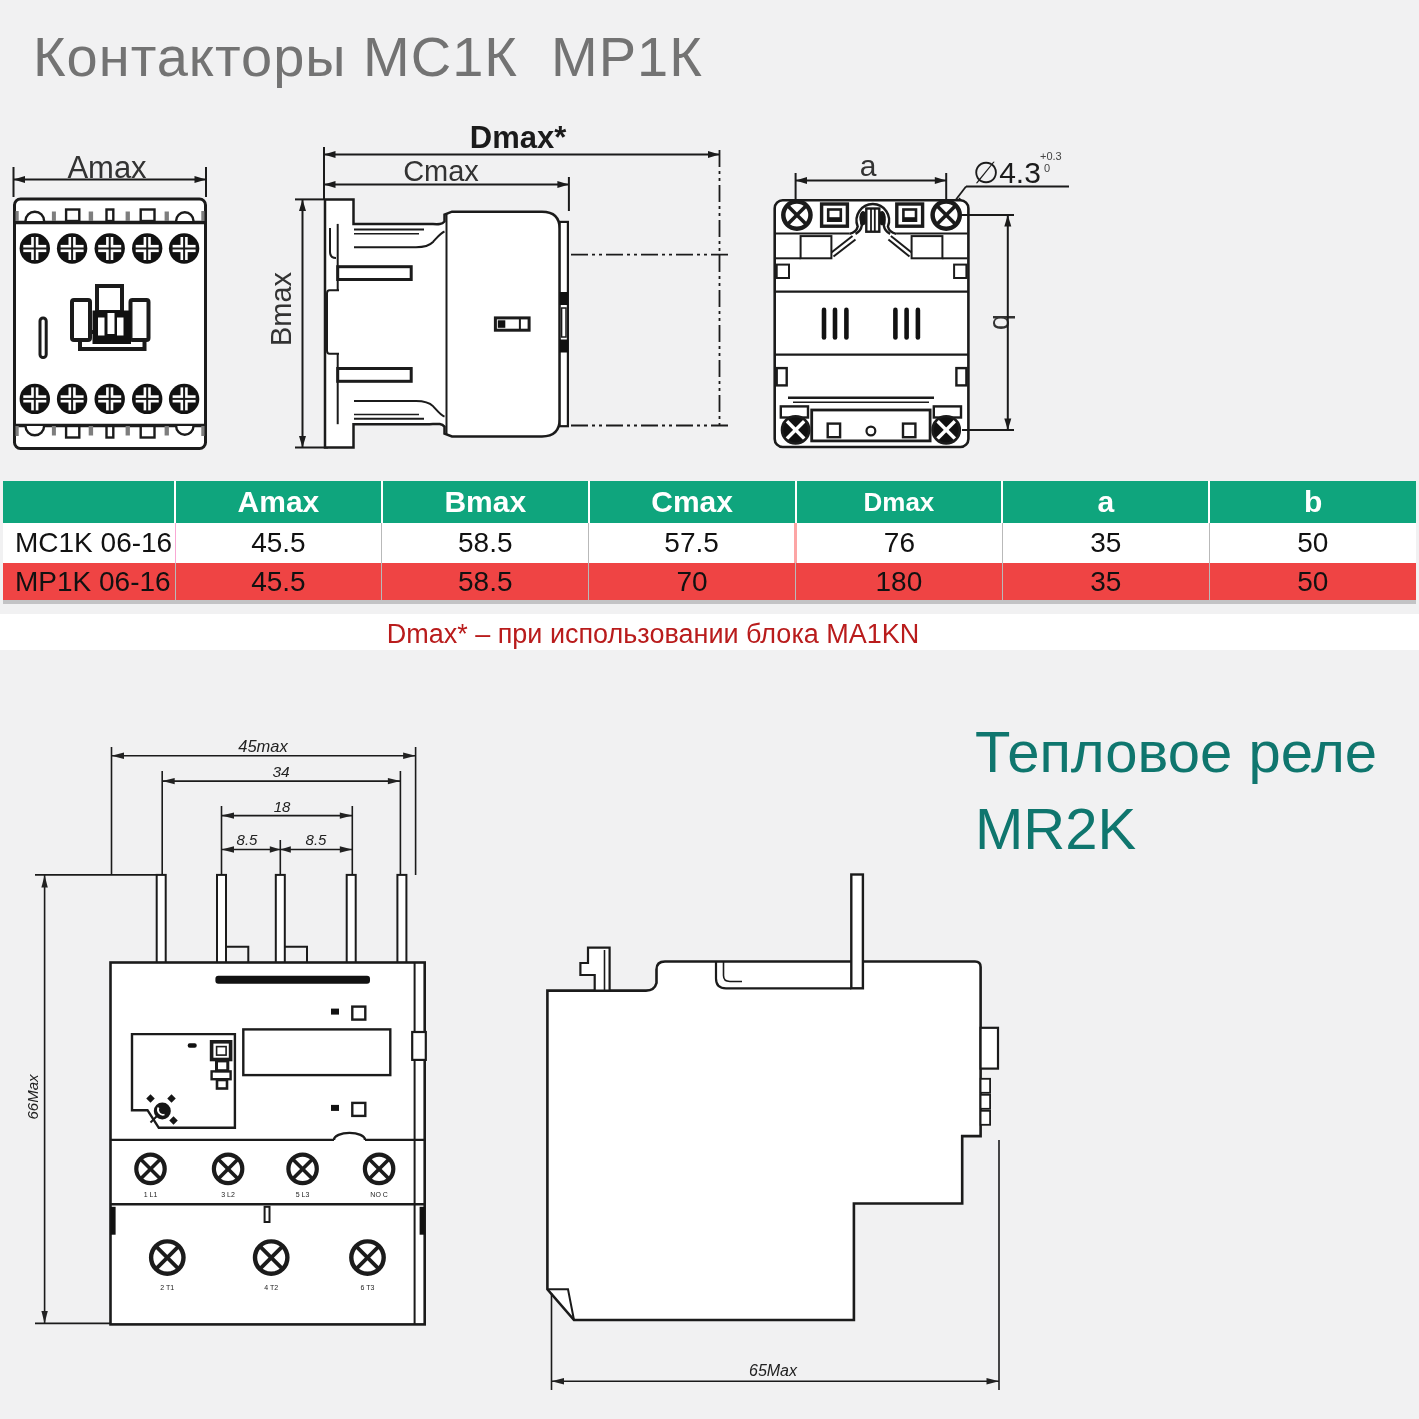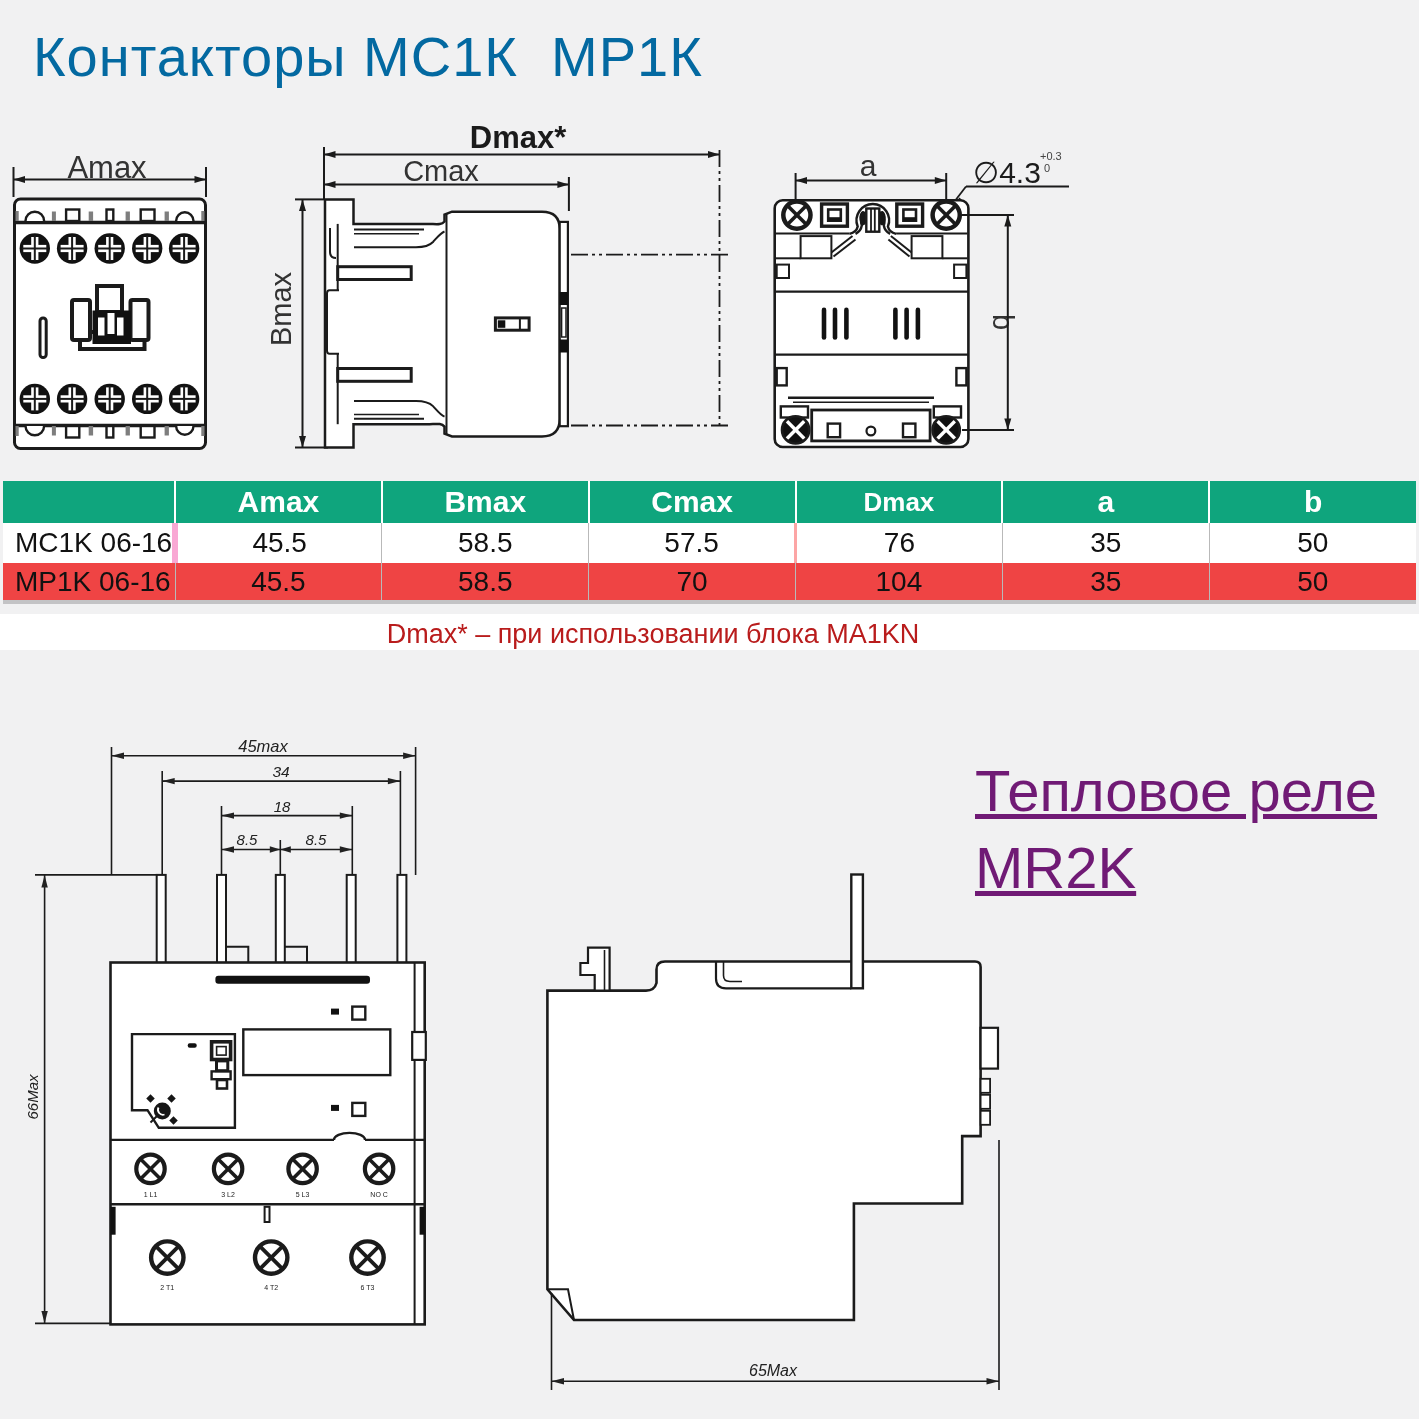"Контакторы МС1К МР1К" div.abs { color: #0369a1 -> #737373 }
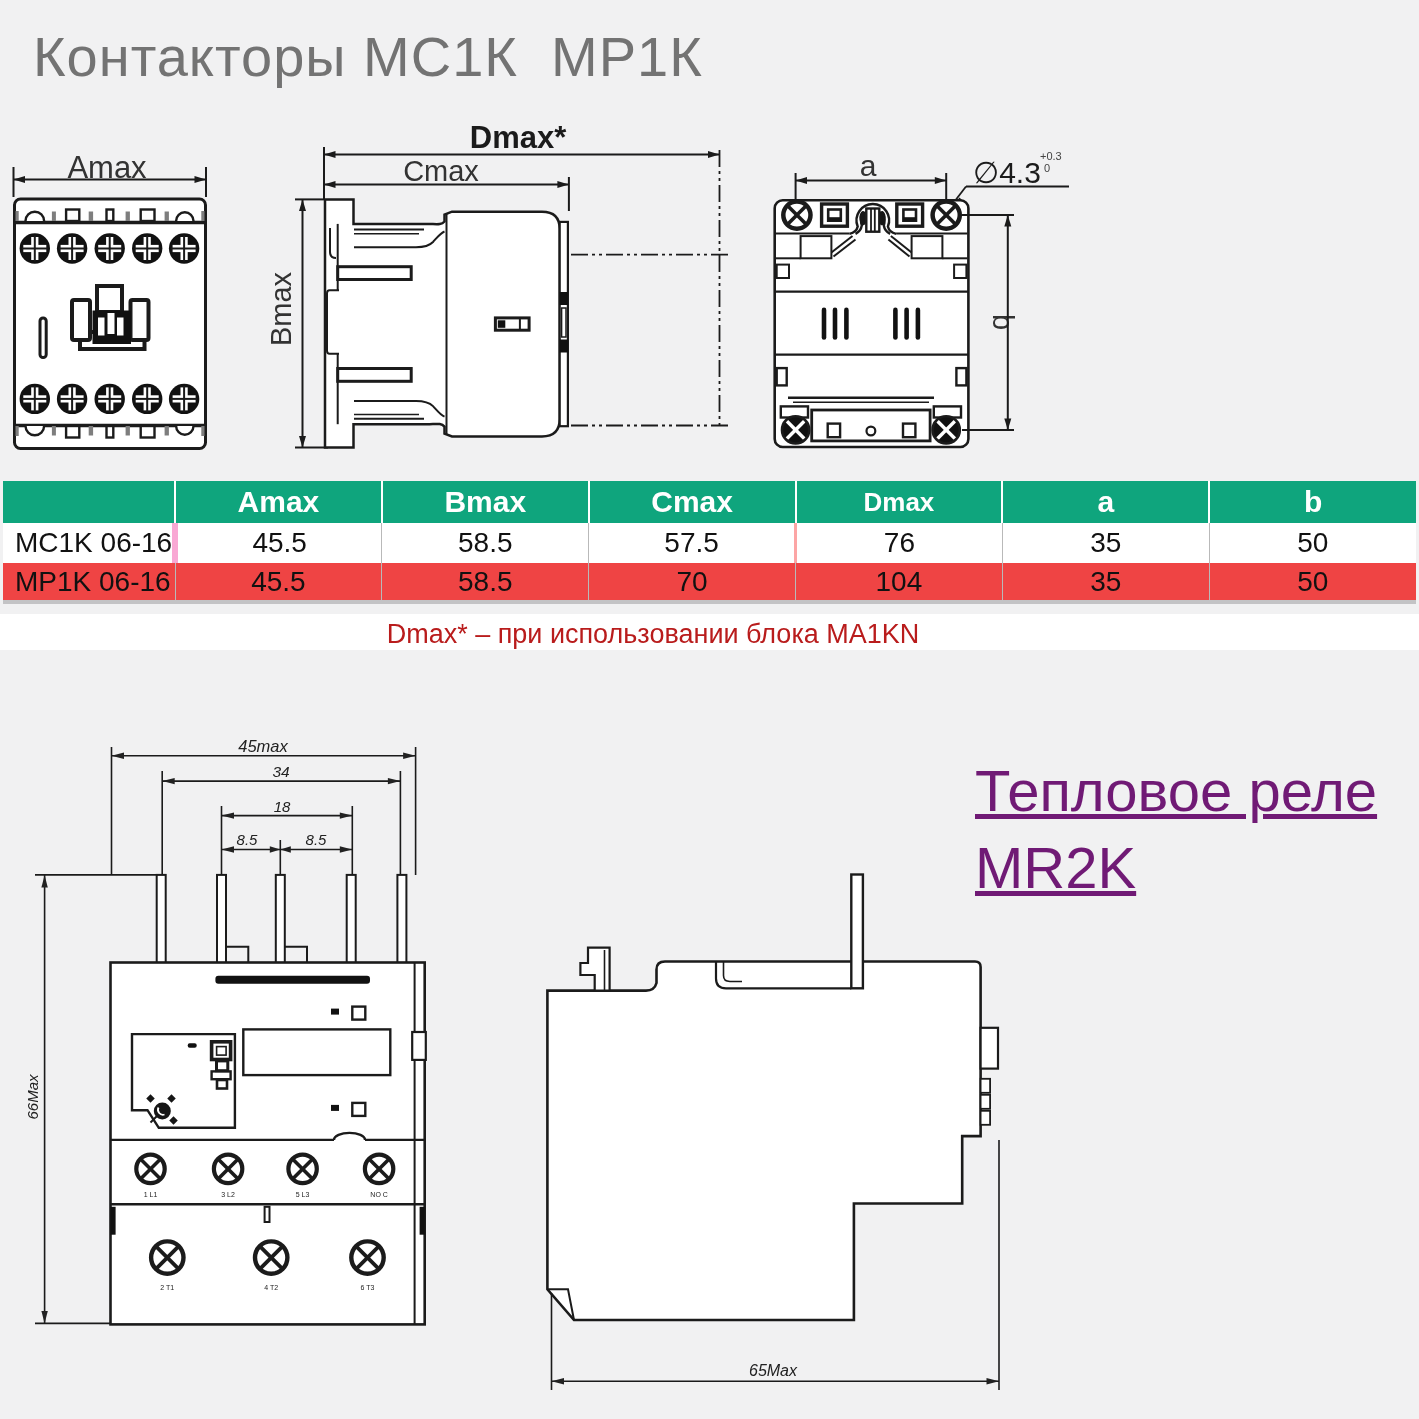"MC1K 06-16" td { border-right: 6px solid #f9a8d4 -> 1px solid #f9a8d4 }
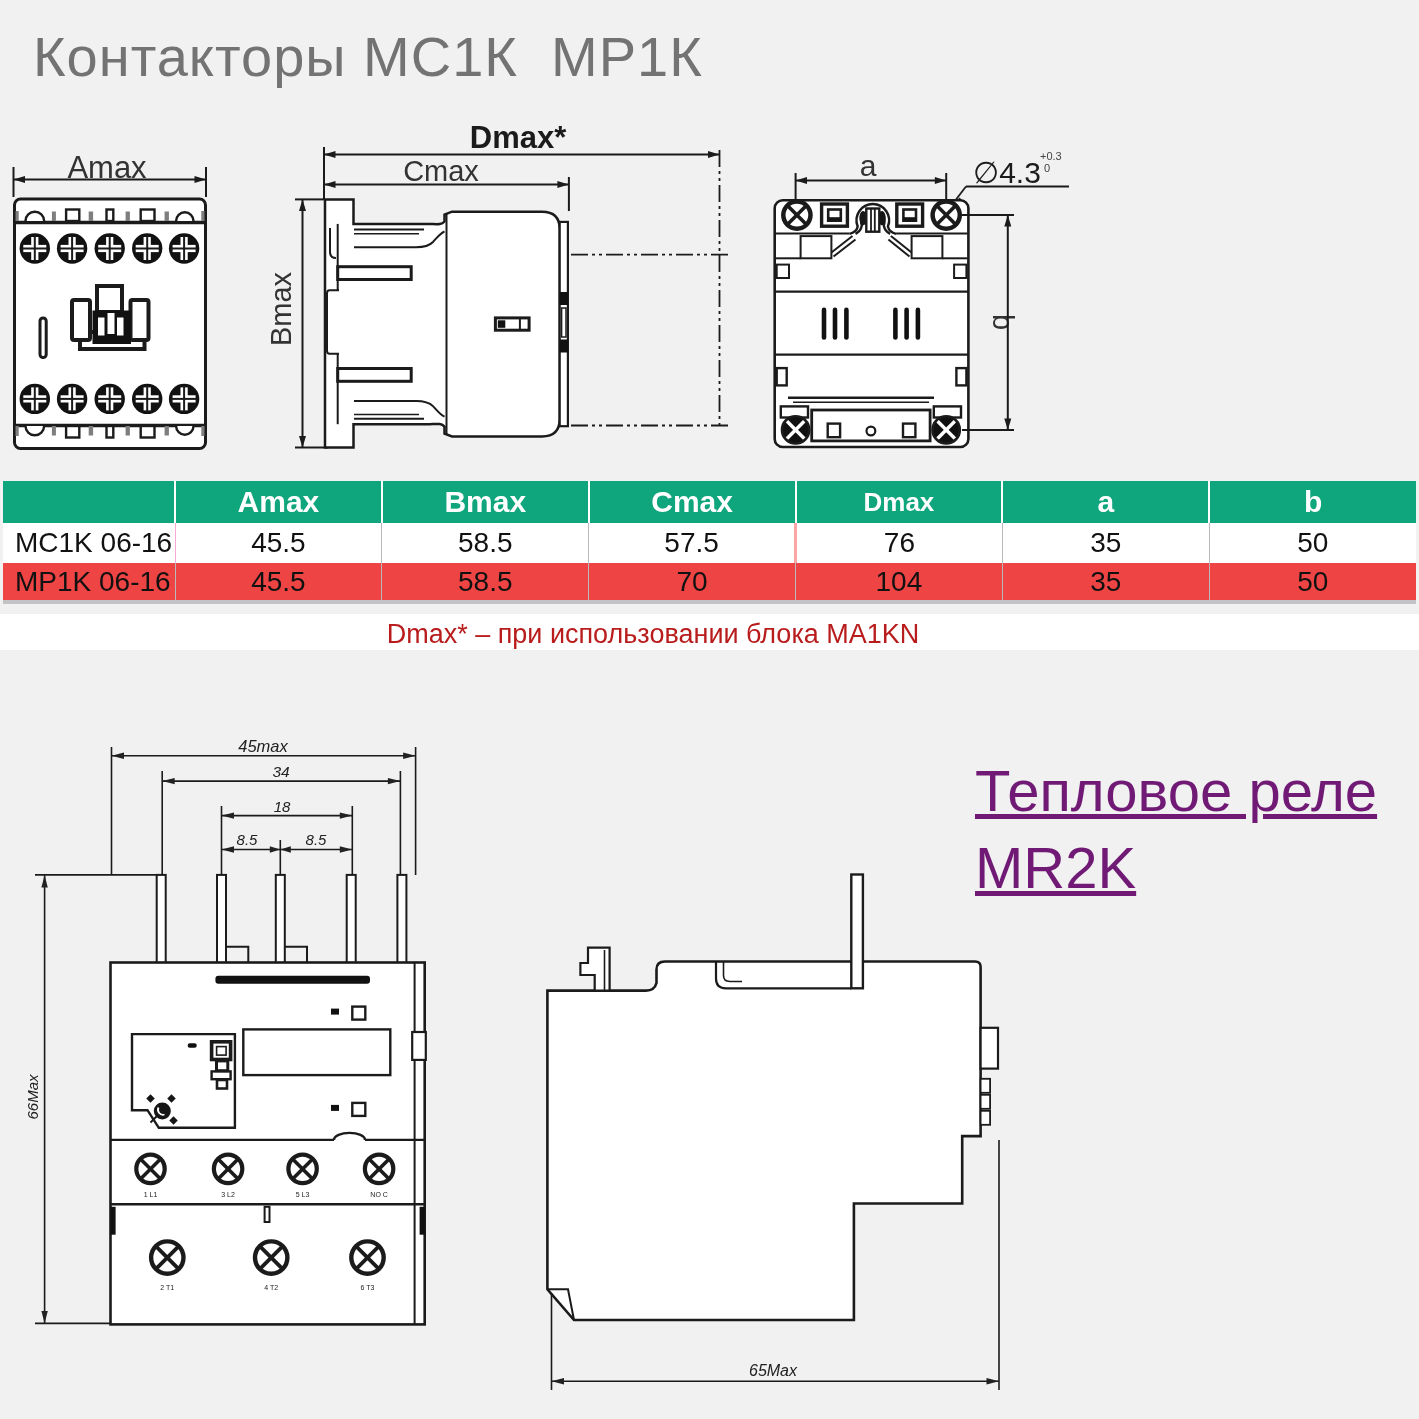"104" td { text: 104 -> 180 }
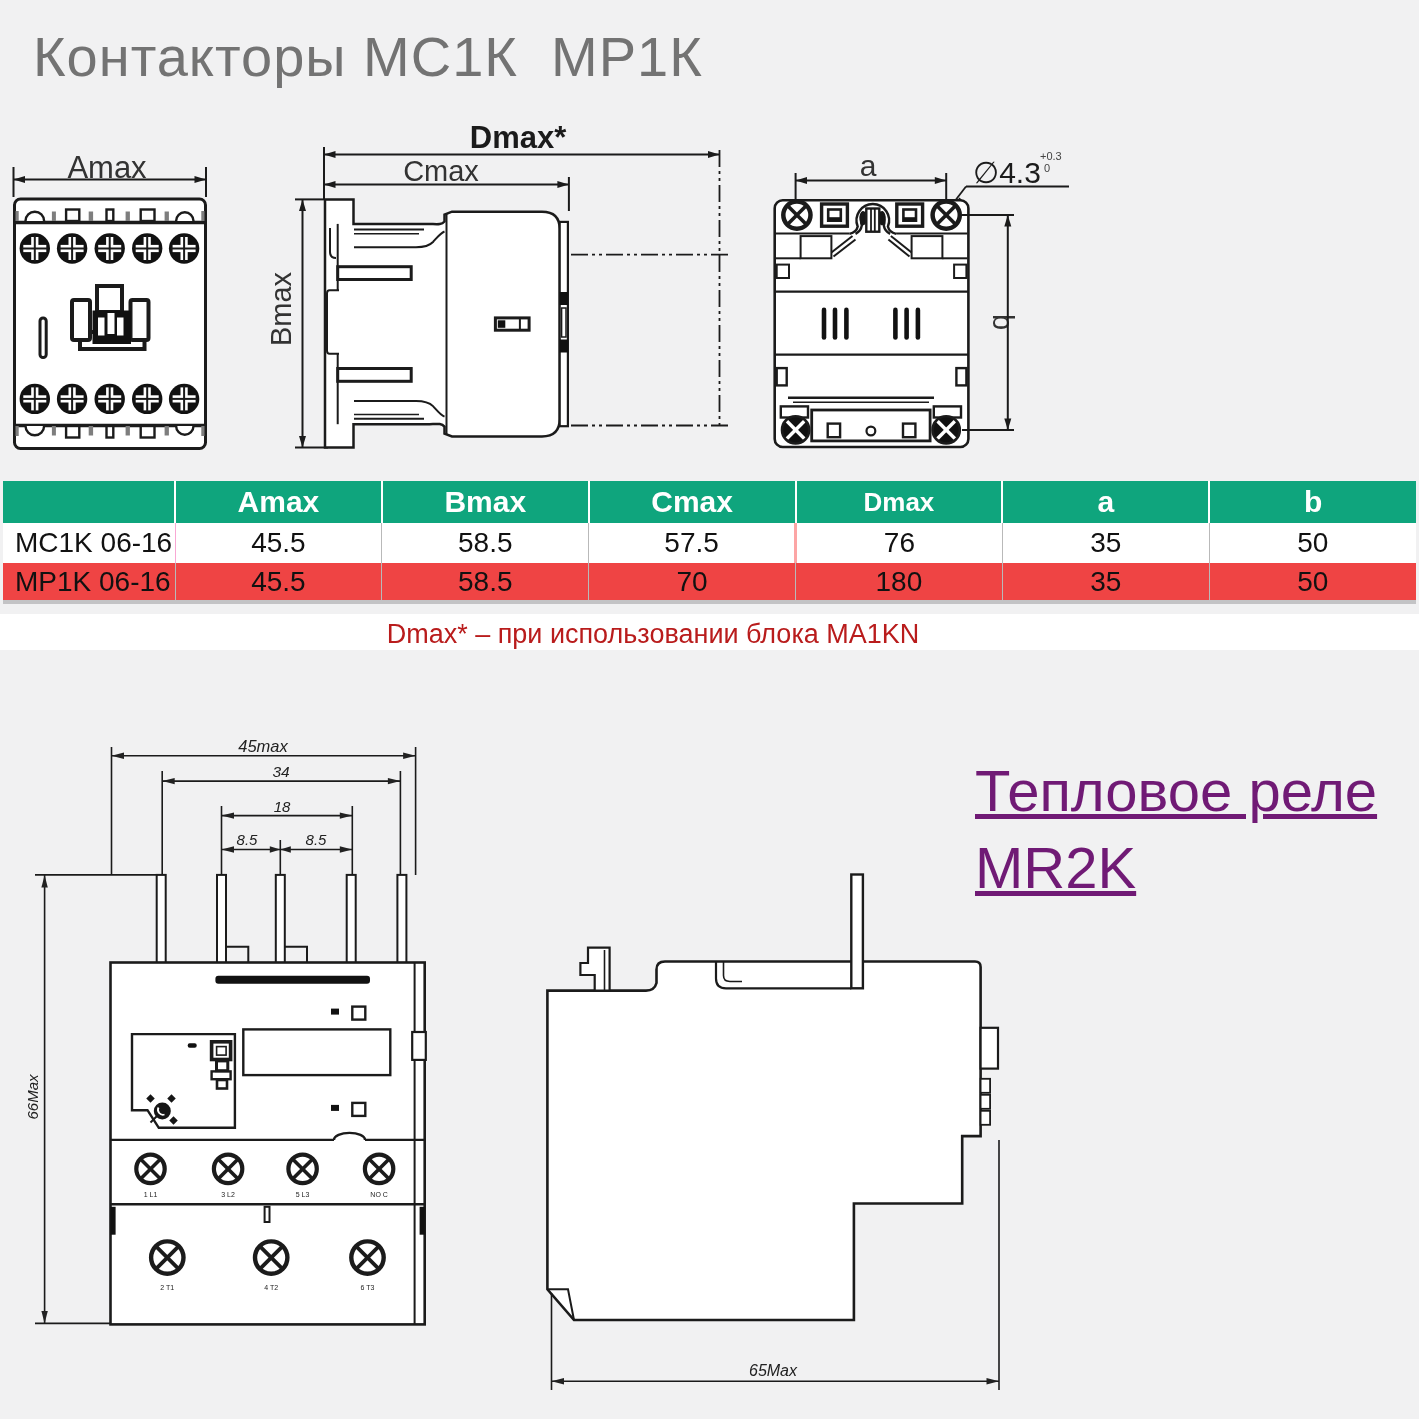"Тепловое реле" div.abs { color: #701a75 -> #0f766e; text-decoration: underline -> none; top: 752px -> 713px }
